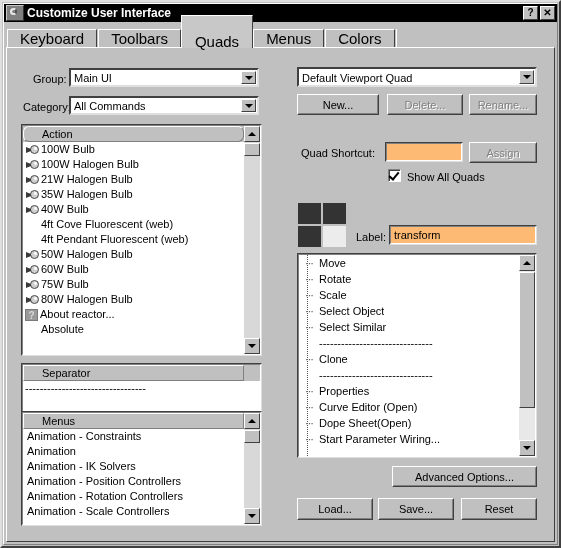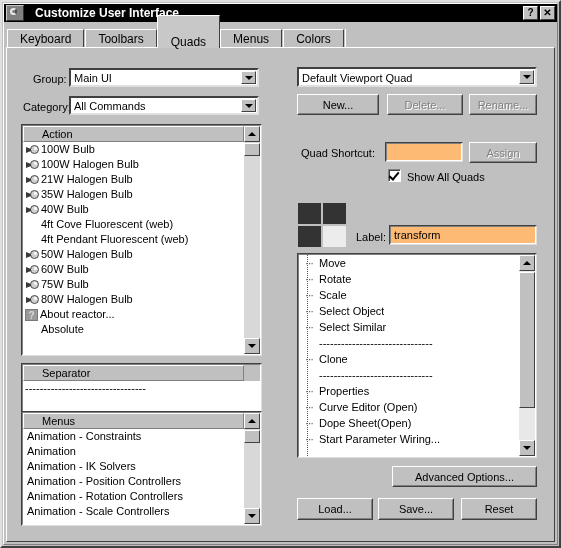"Customize User Interface" .titlebar { gap: 8px -> none }
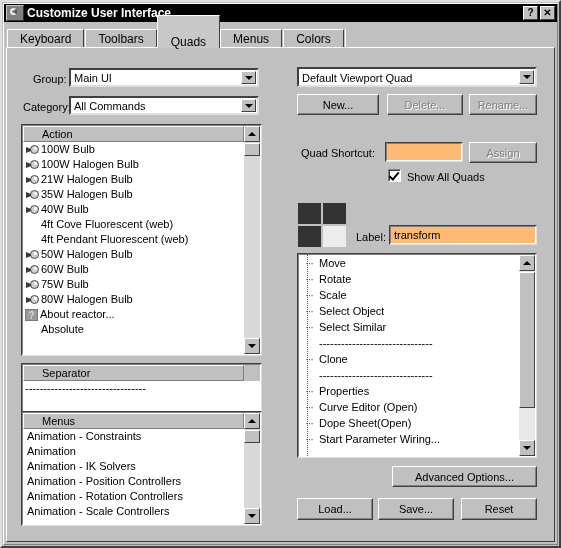"Keyboard" .tab { font-size: 12px -> 15px }
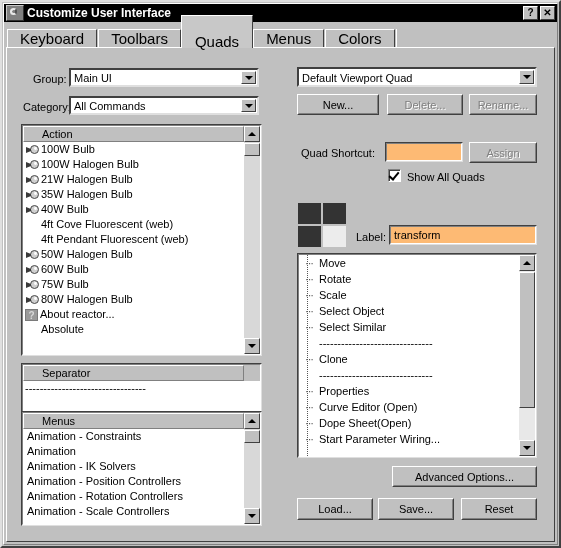"Action" div.listhdr { border-radius: none -> 6px }
